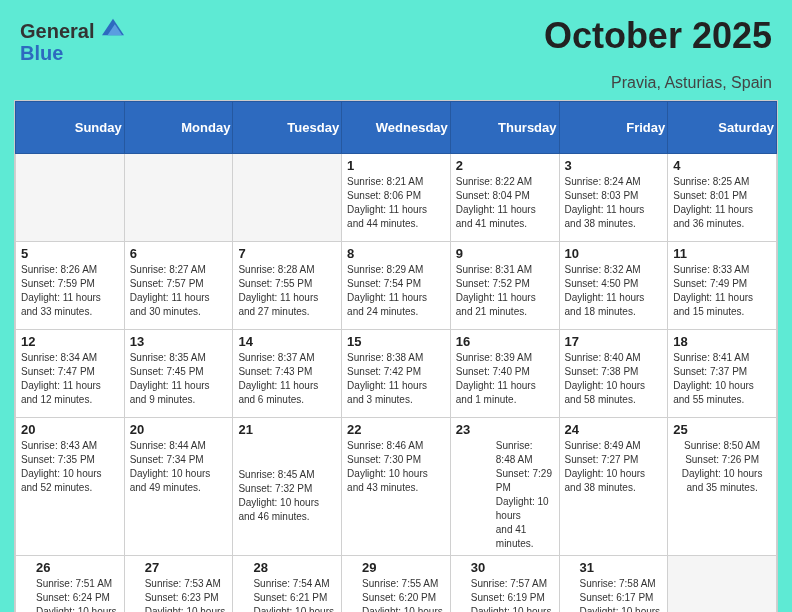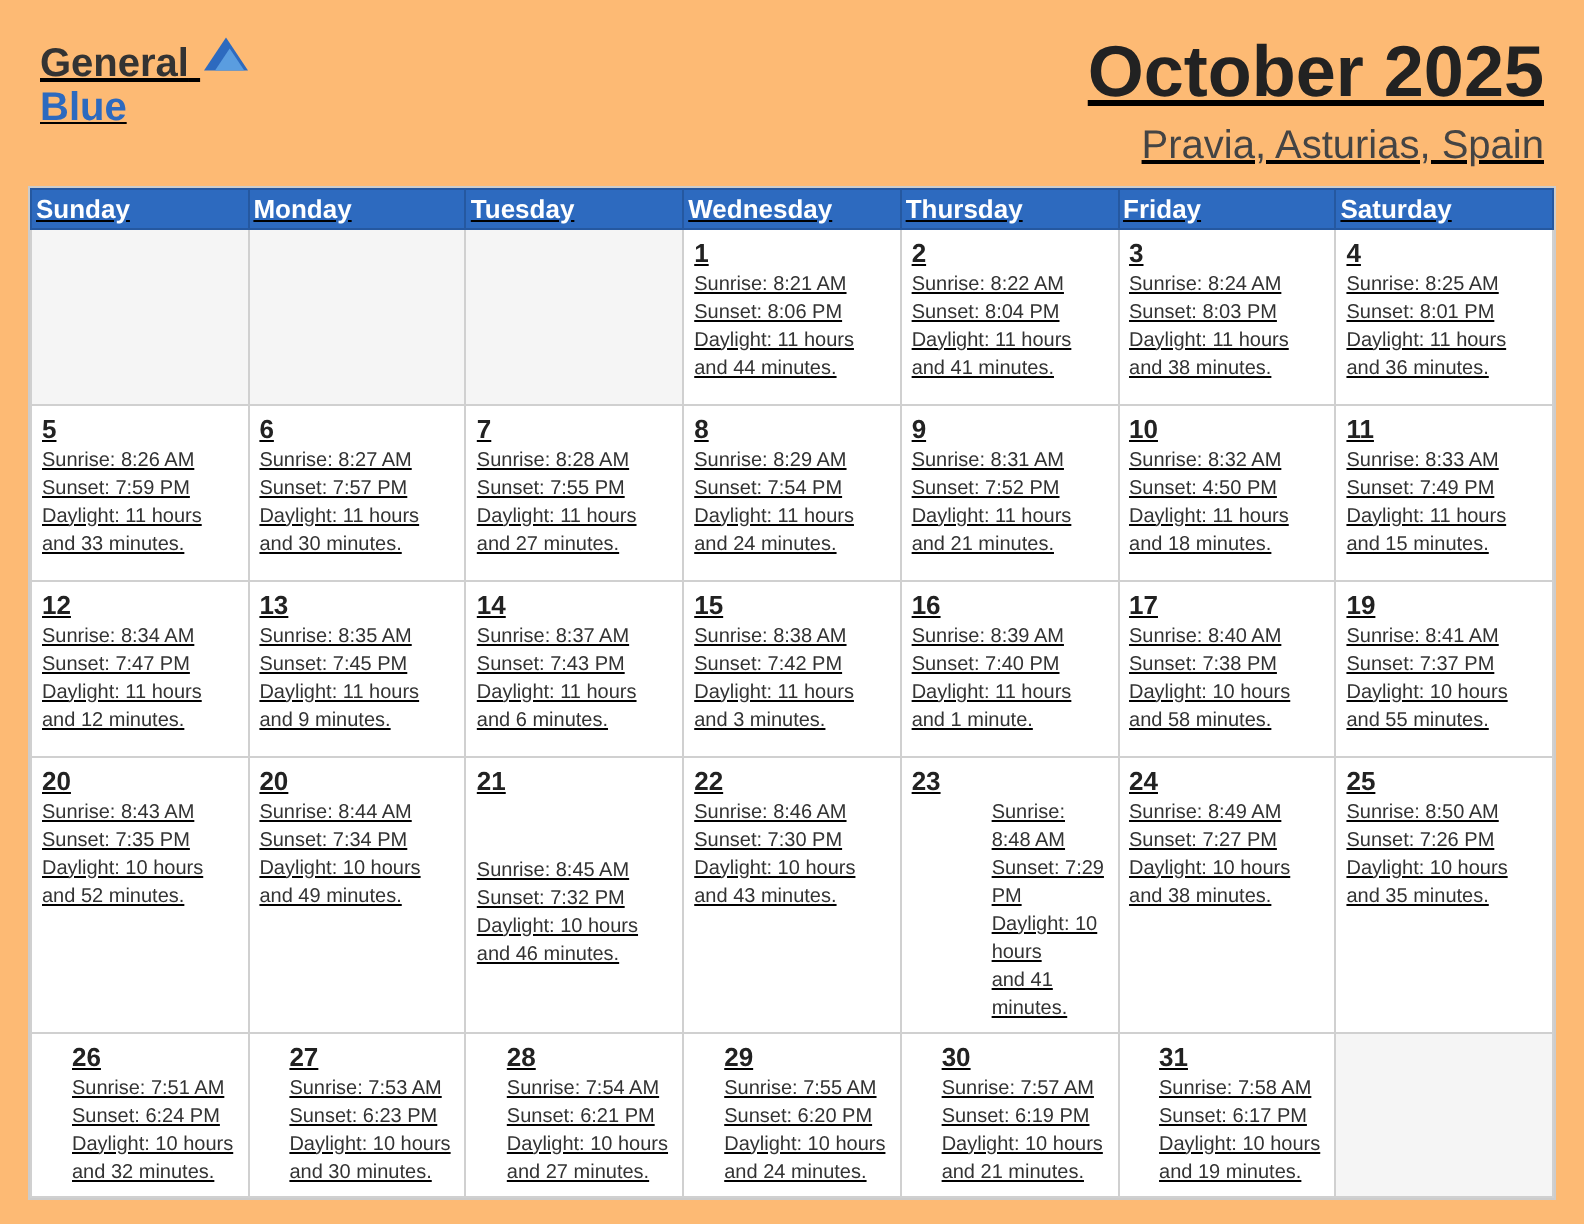"General" .page { background: #fdba74 -> #5eead4; text-decoration: underline -> none }
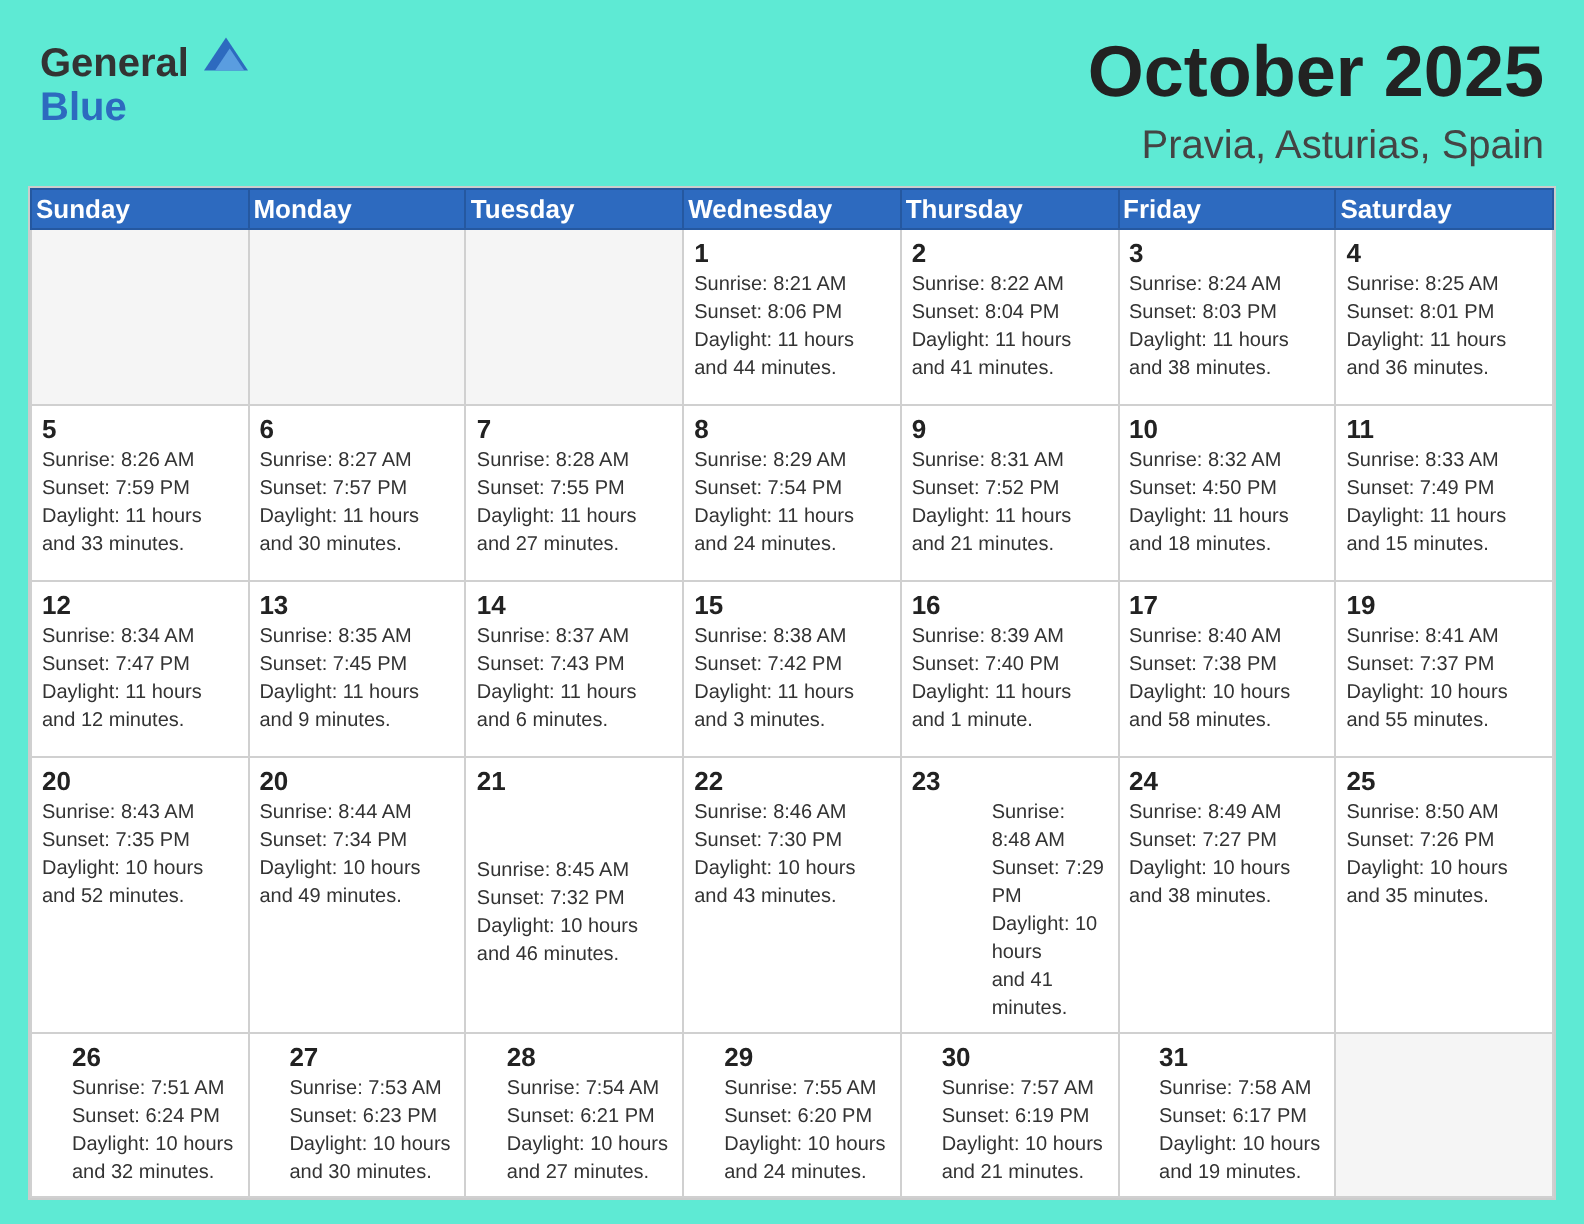"Pravia, Asturias, Spain" .location { font-size: 20px -> 16px; margin-top: 6px -> 18px }
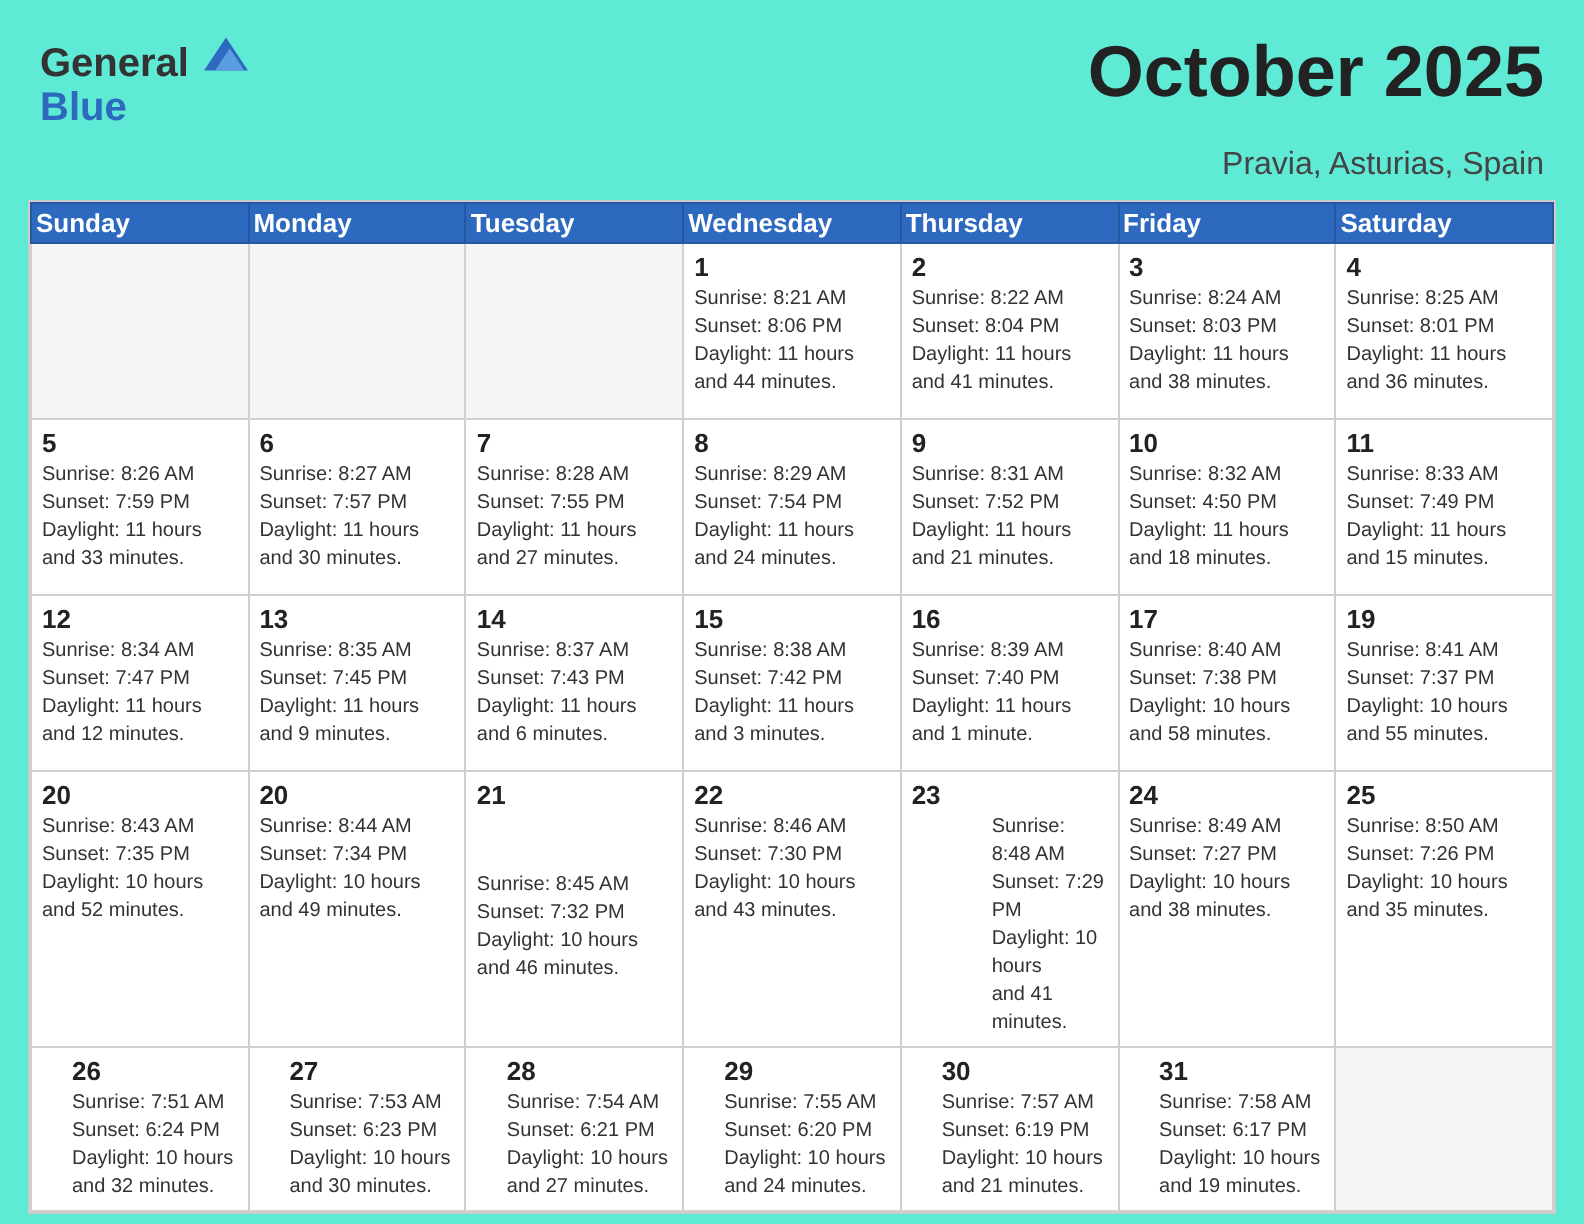"Sunday" .day-header { padding: 2px 2px -> 18px 2px; text-align: left -> right }
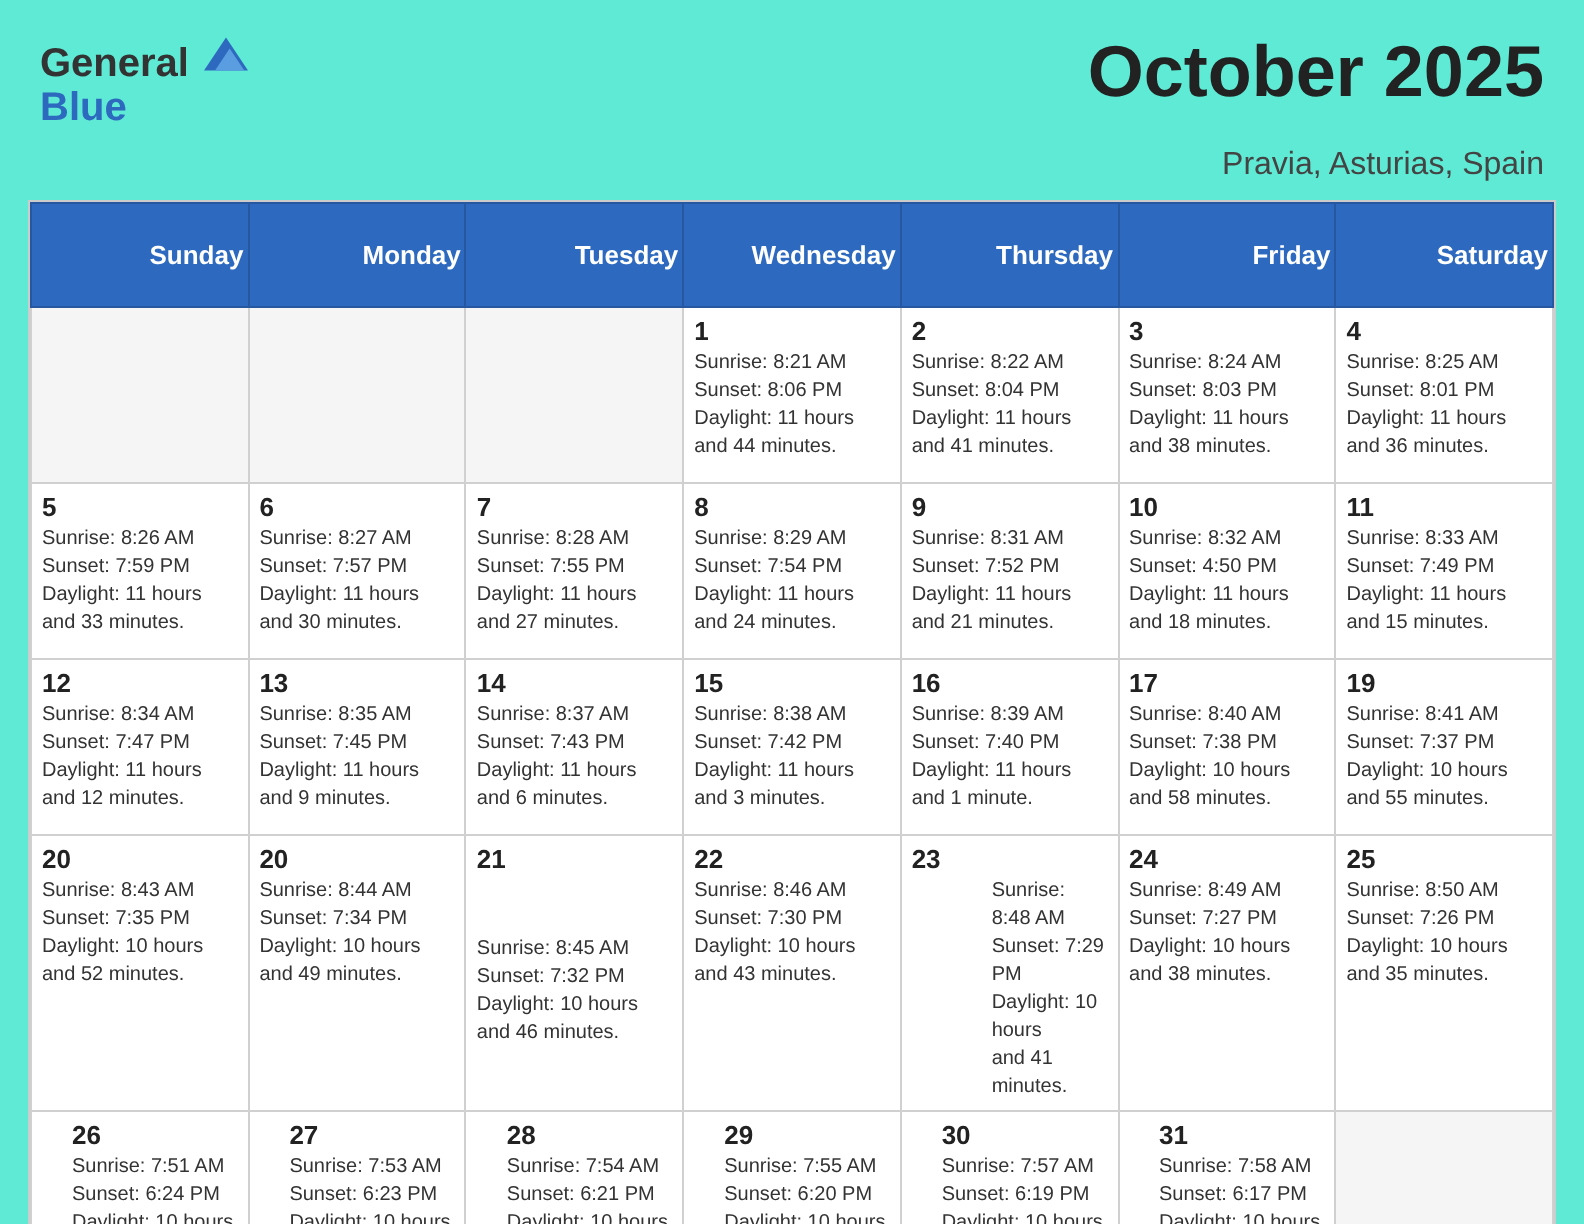"19" span.day-num { text: 19 -> 18 }
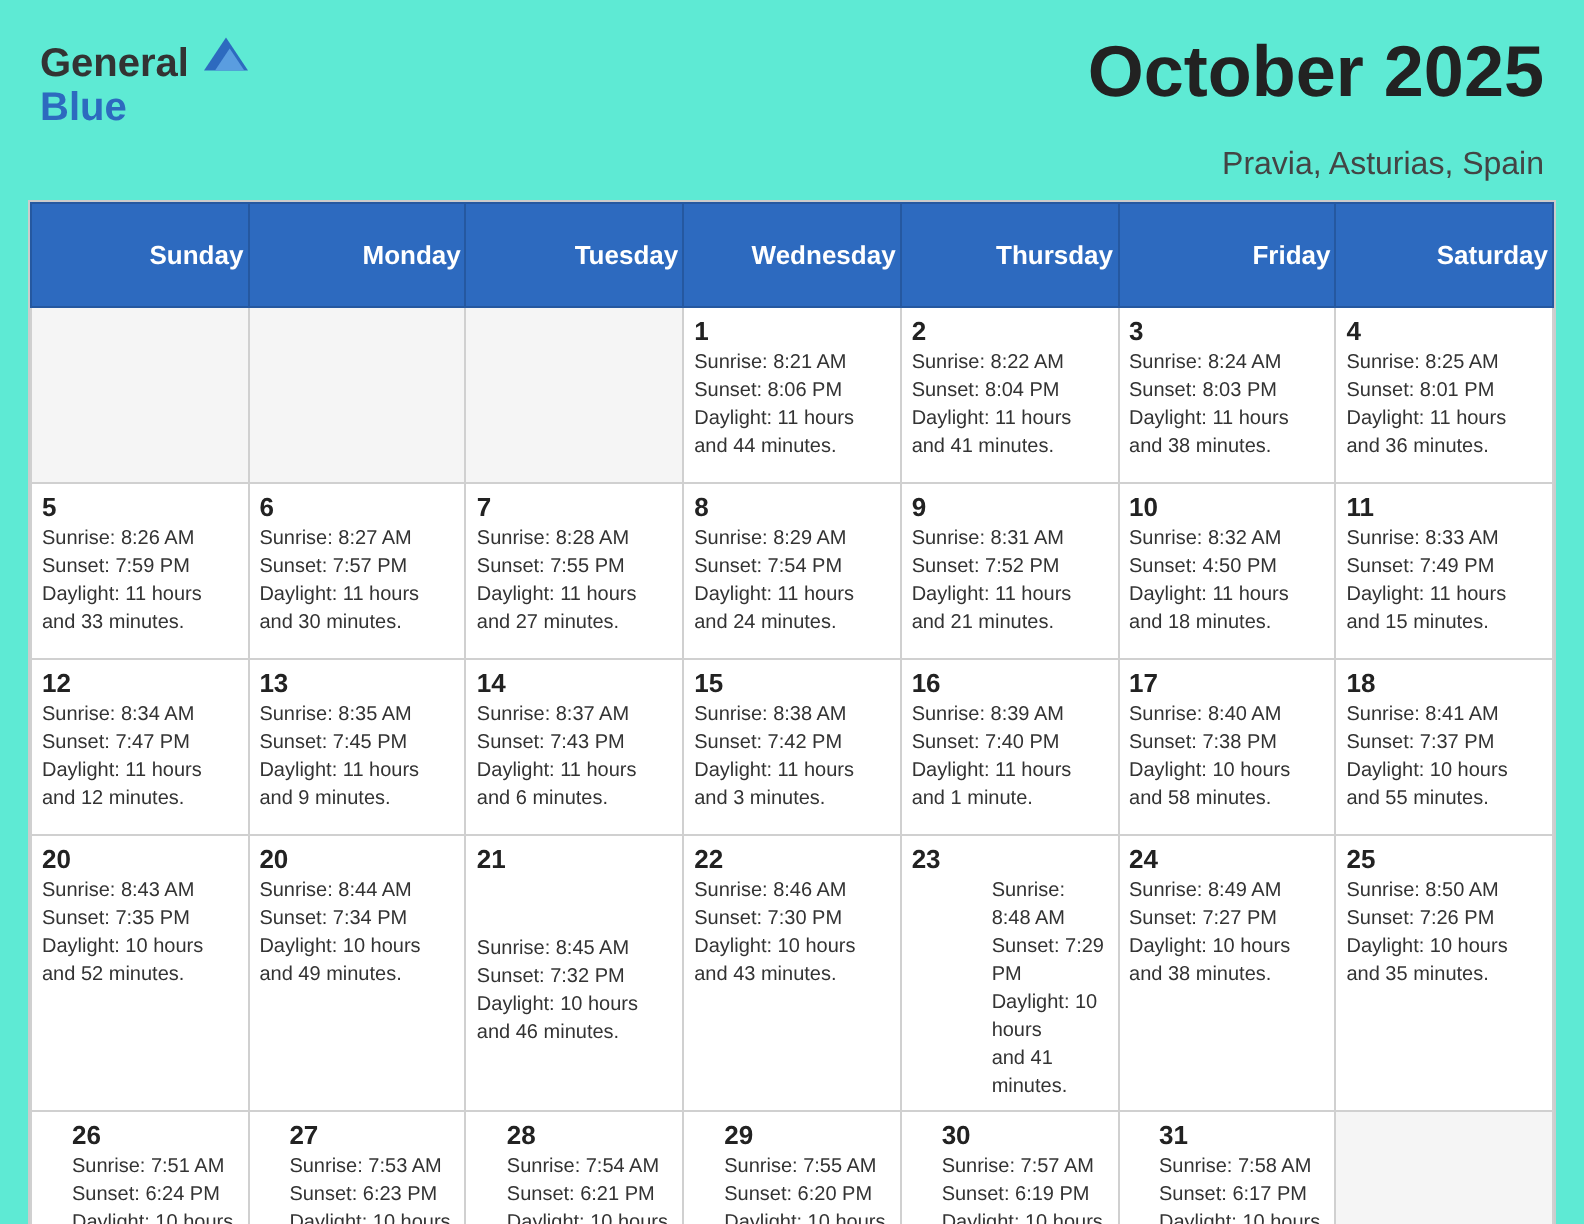"Sunrise: 8:50 AM" div.cell-text { text-align: none -> center }
